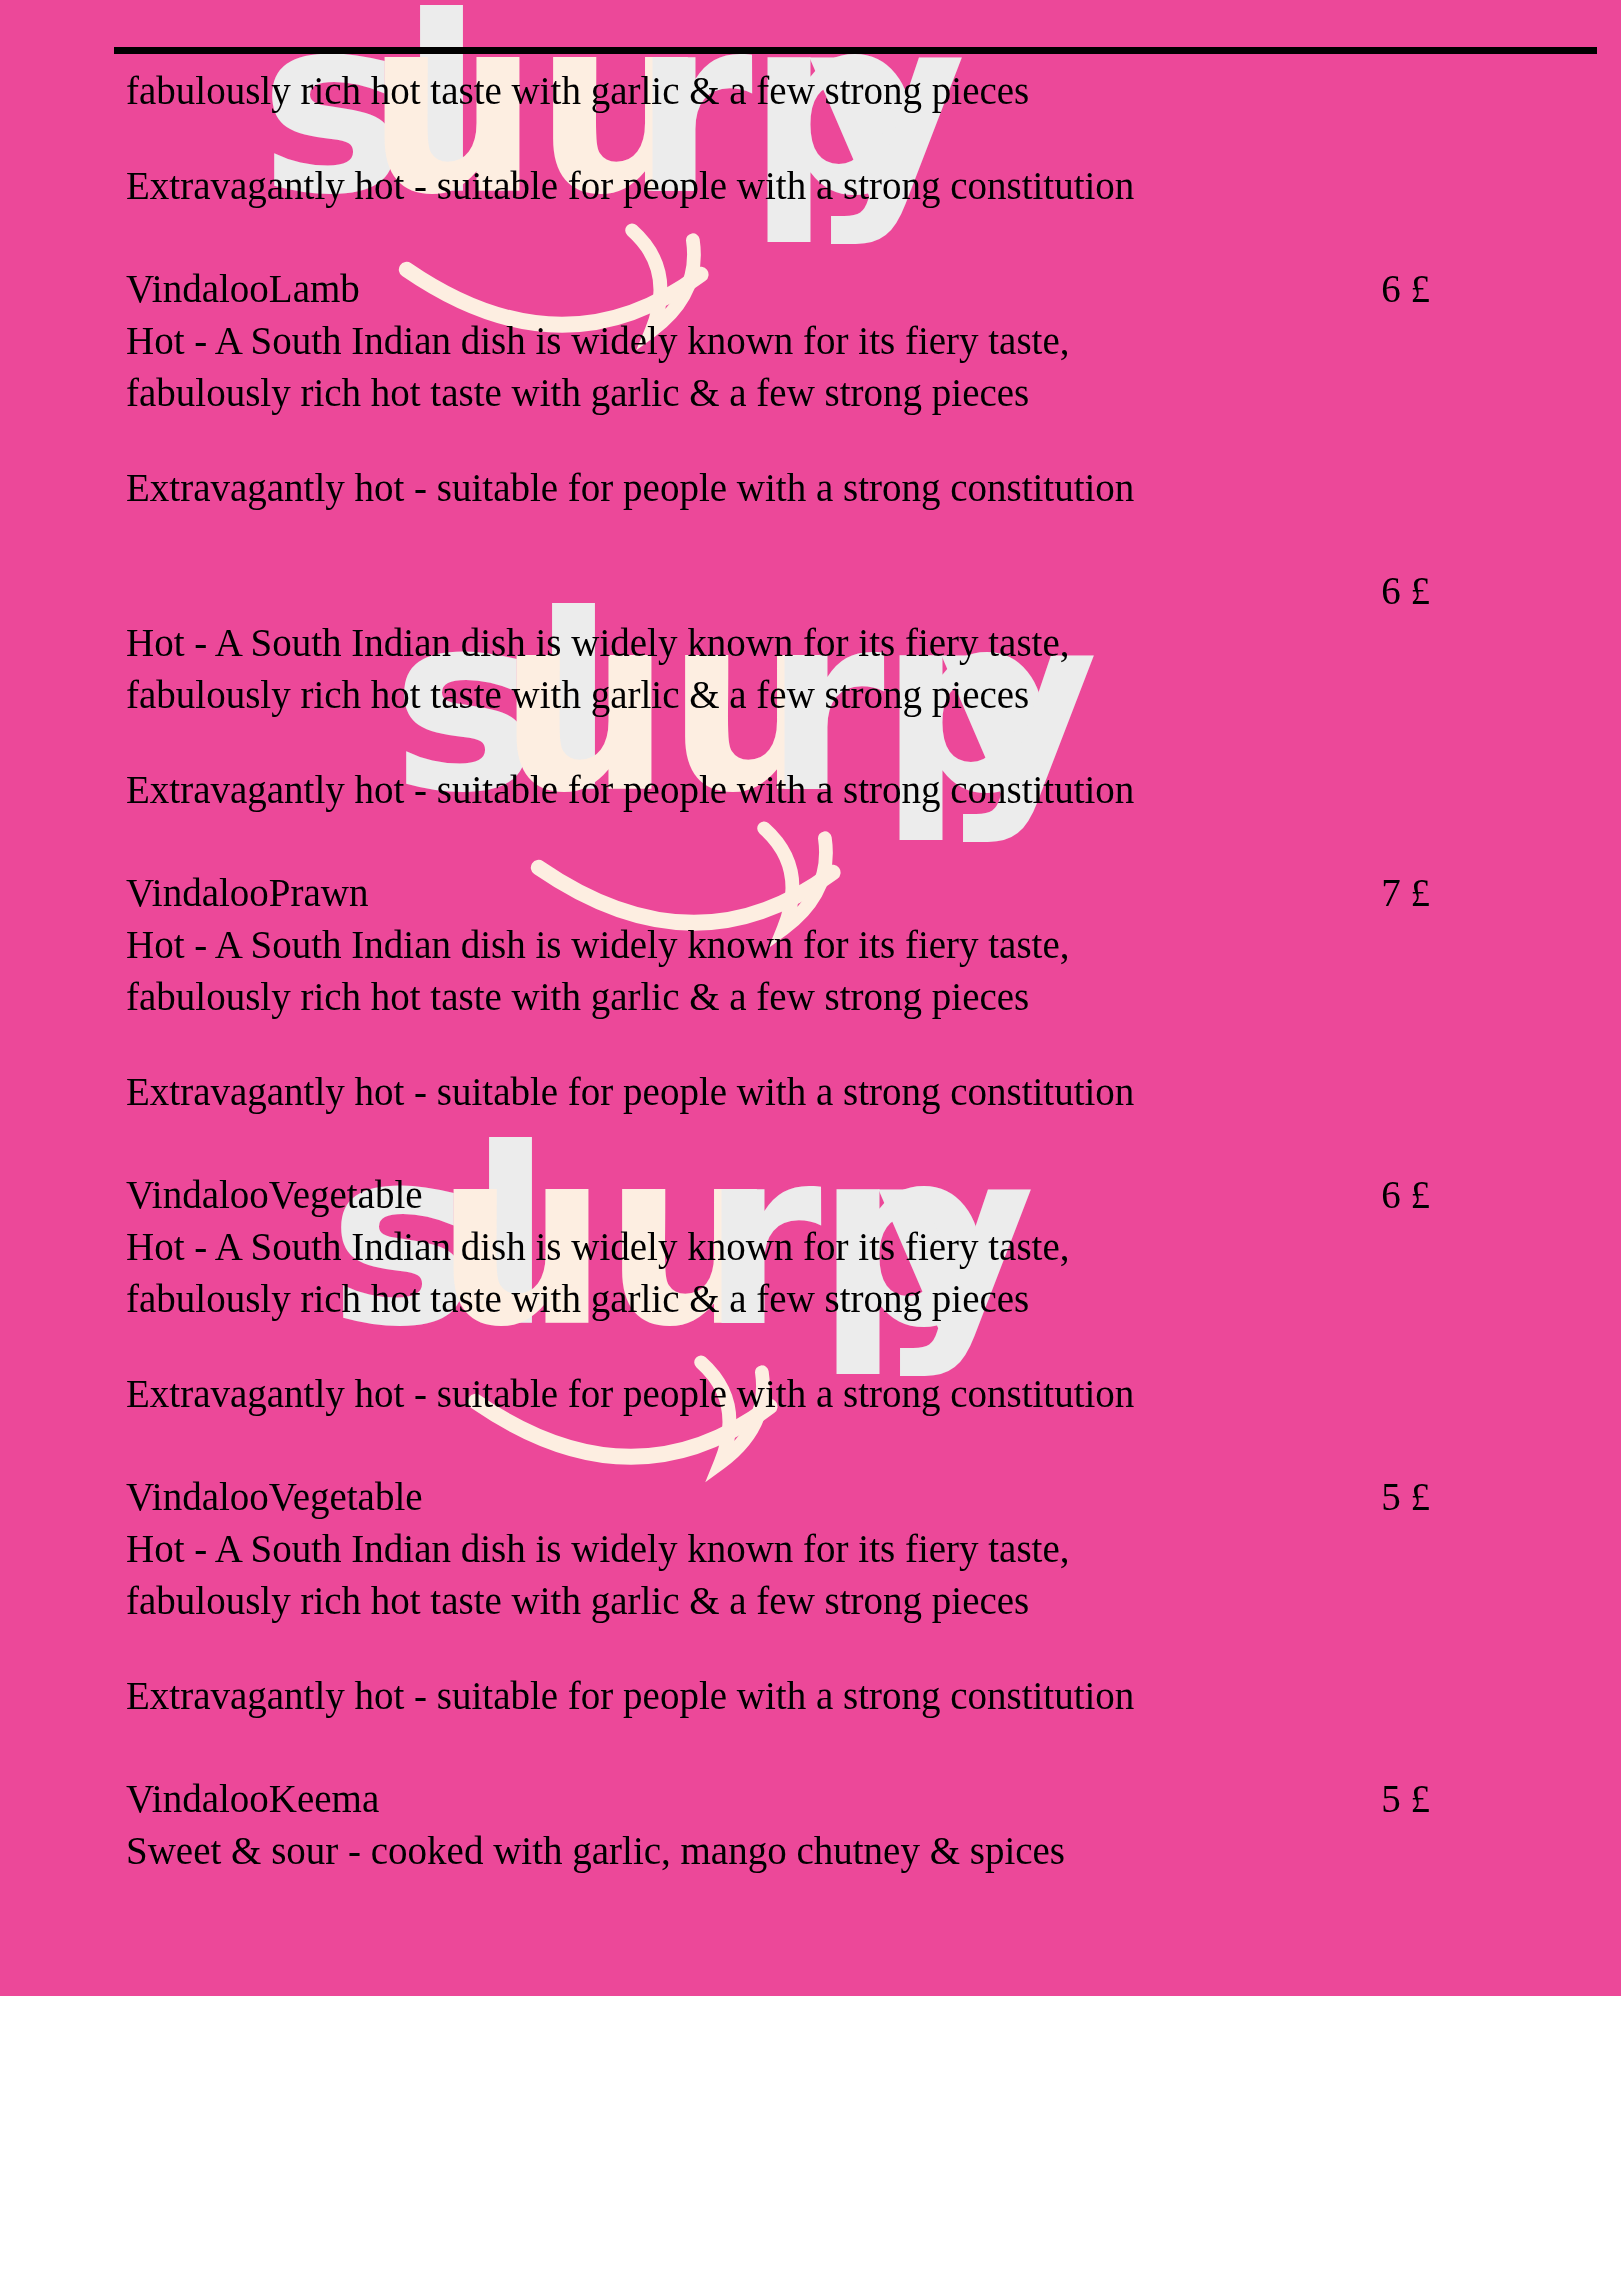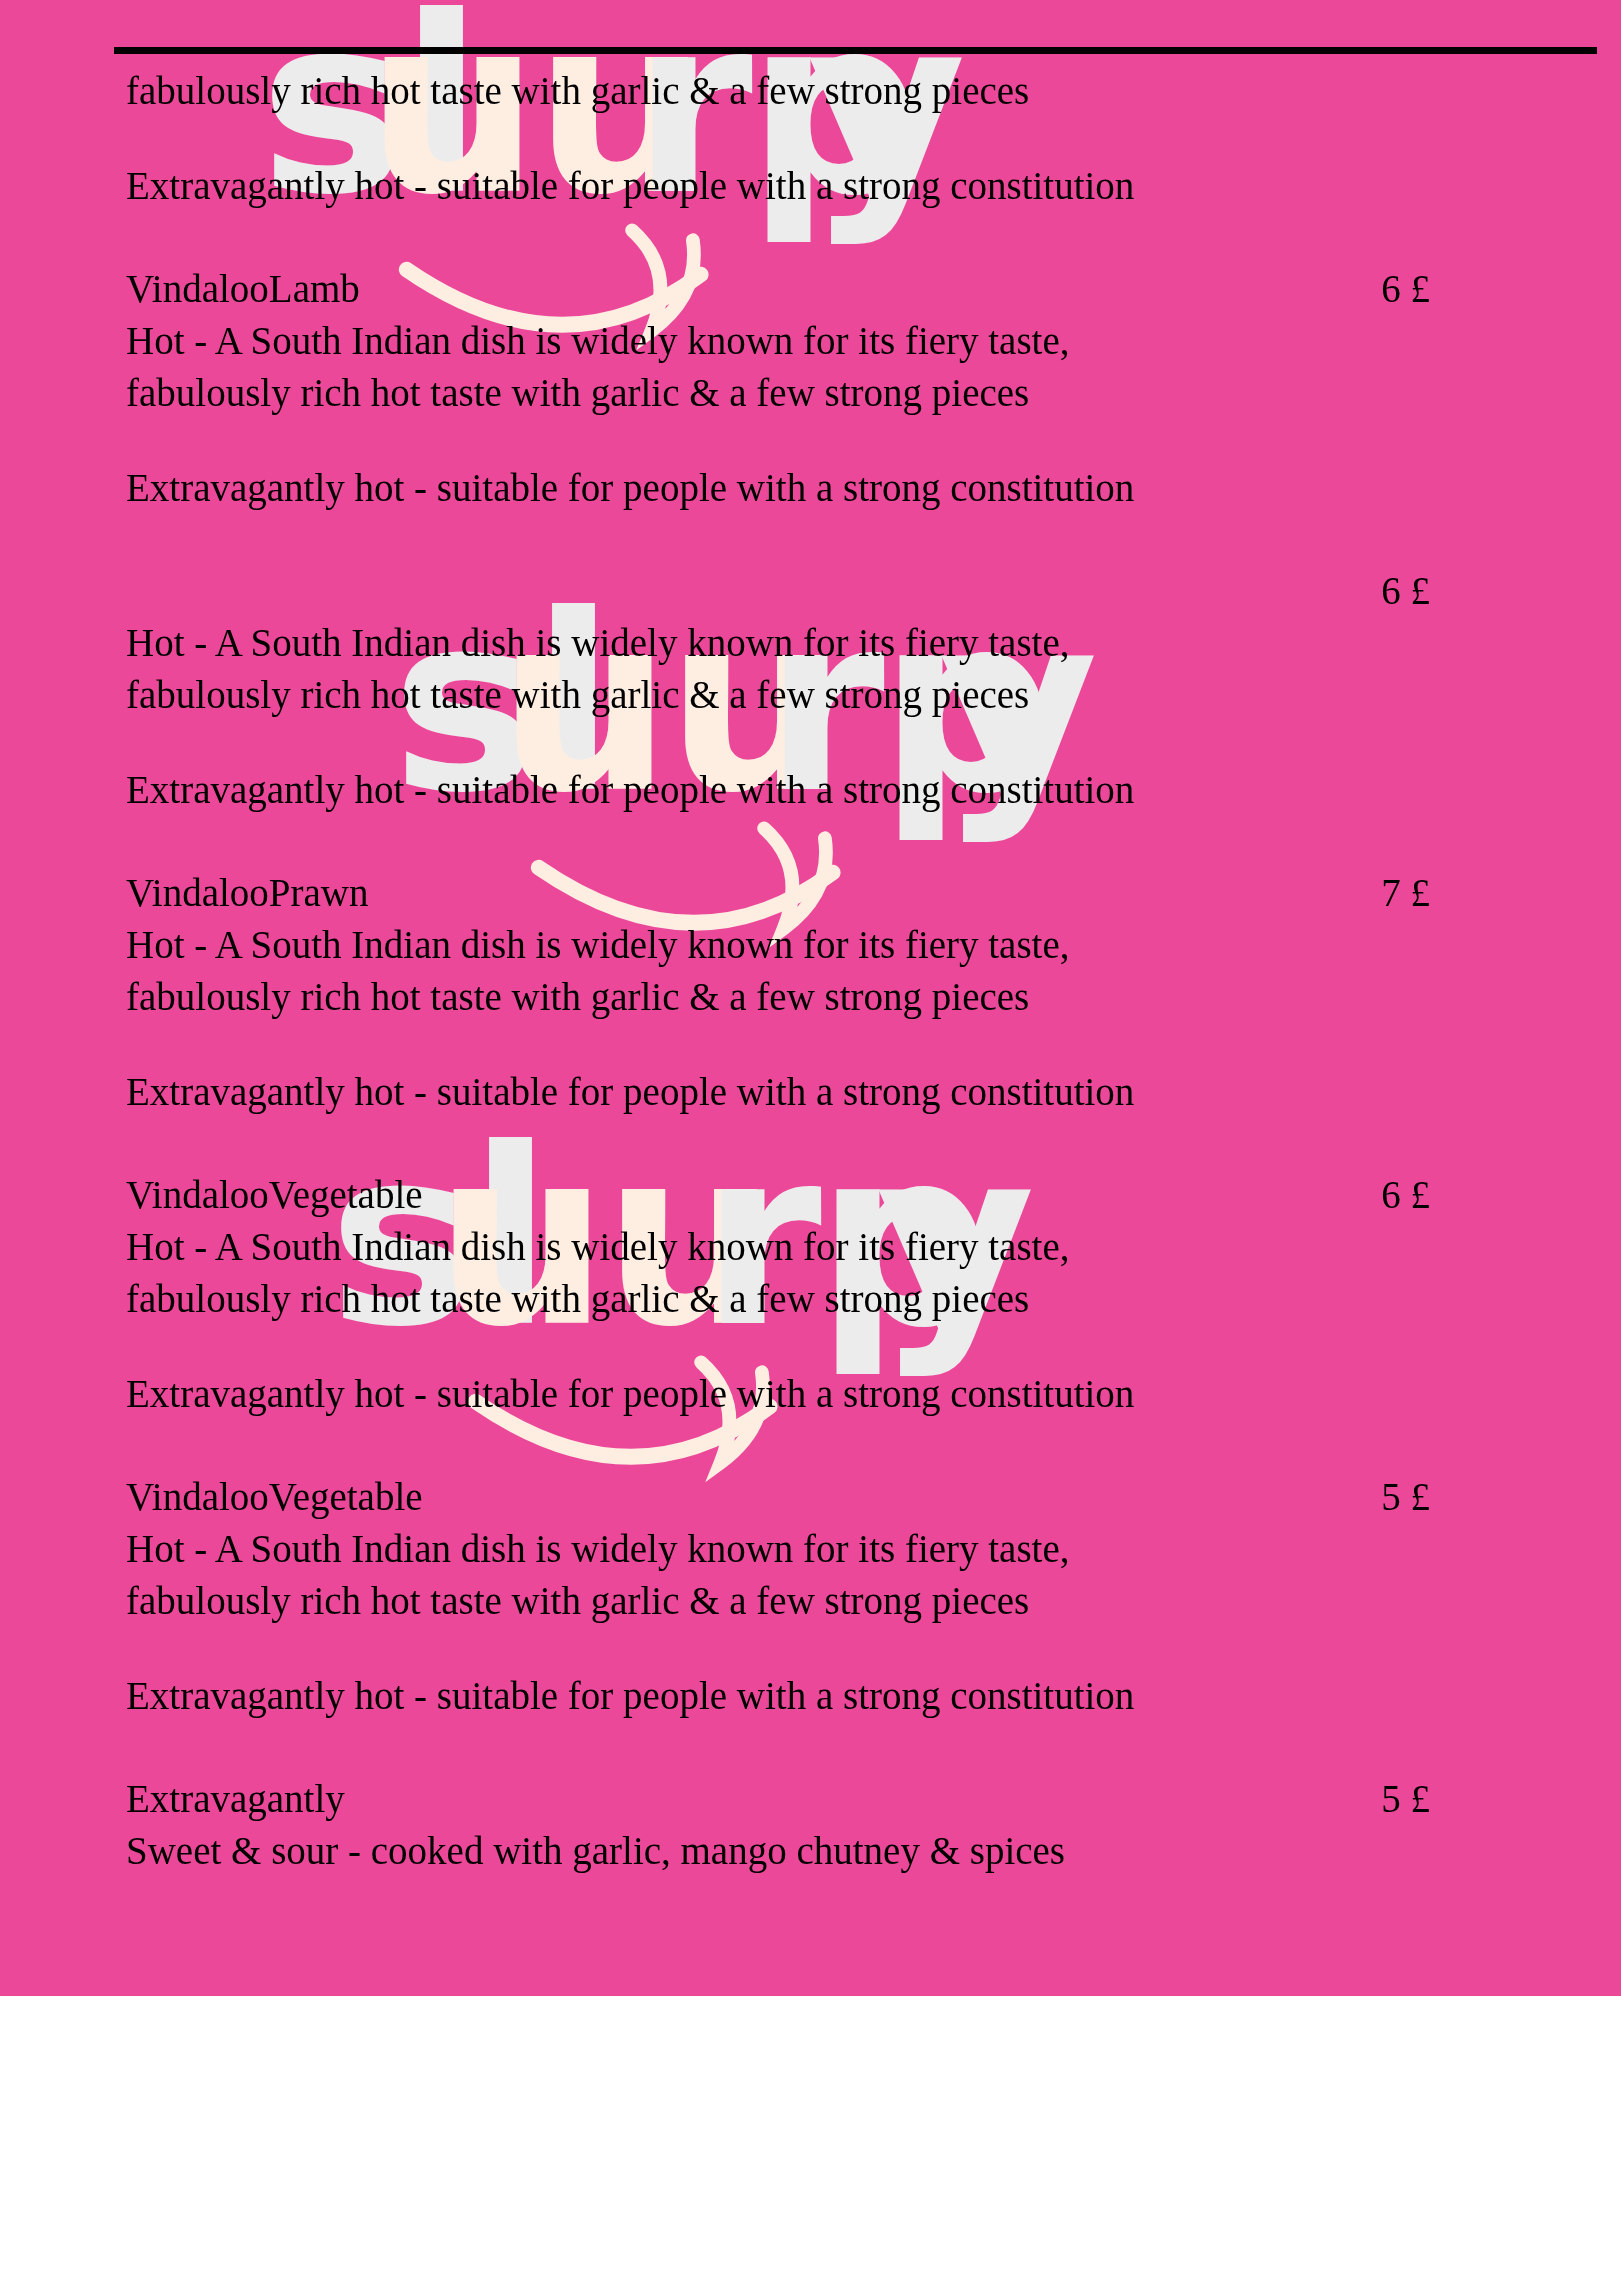"Extravagantly" span.item-name { text: Extravagantly -> VindalooKeema }
